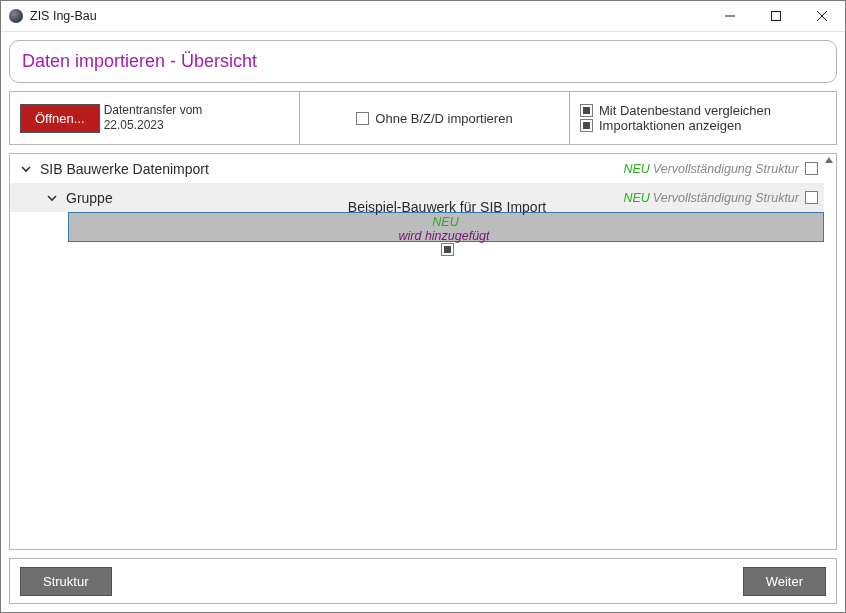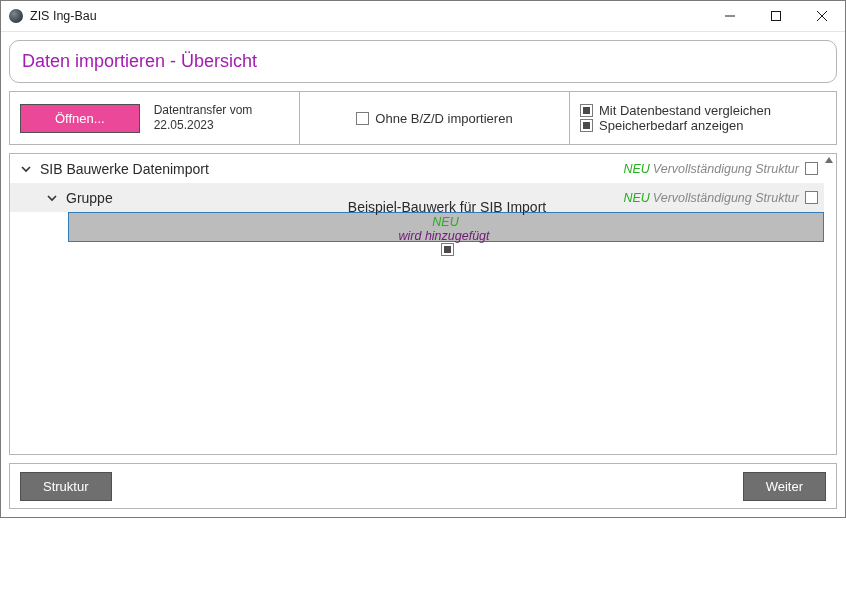"ZIS Ing-Bau" .window { height: 518px -> 613px }
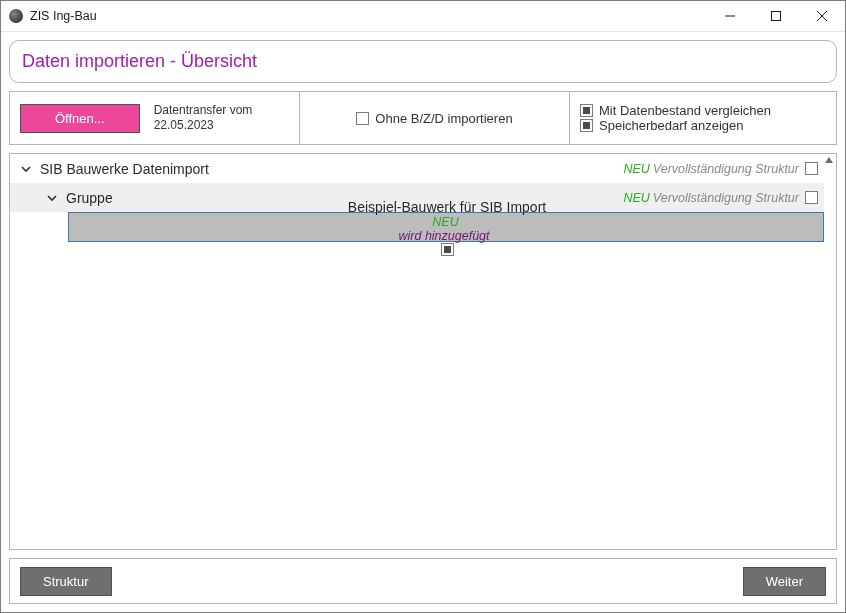"Öffnen..." .btn-open { background: #ec4899 -> #b91c1c; margin-right: 14px -> 4px; padding: 6px 34px -> 6px 14px }
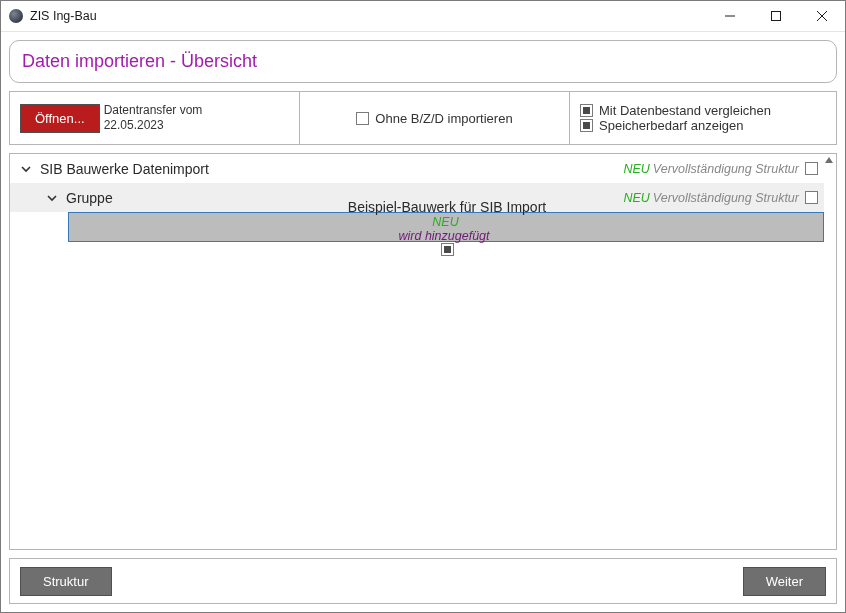"Speicherbedarf anzeigen" span { text: Speicherbedarf -> Importaktionen }
